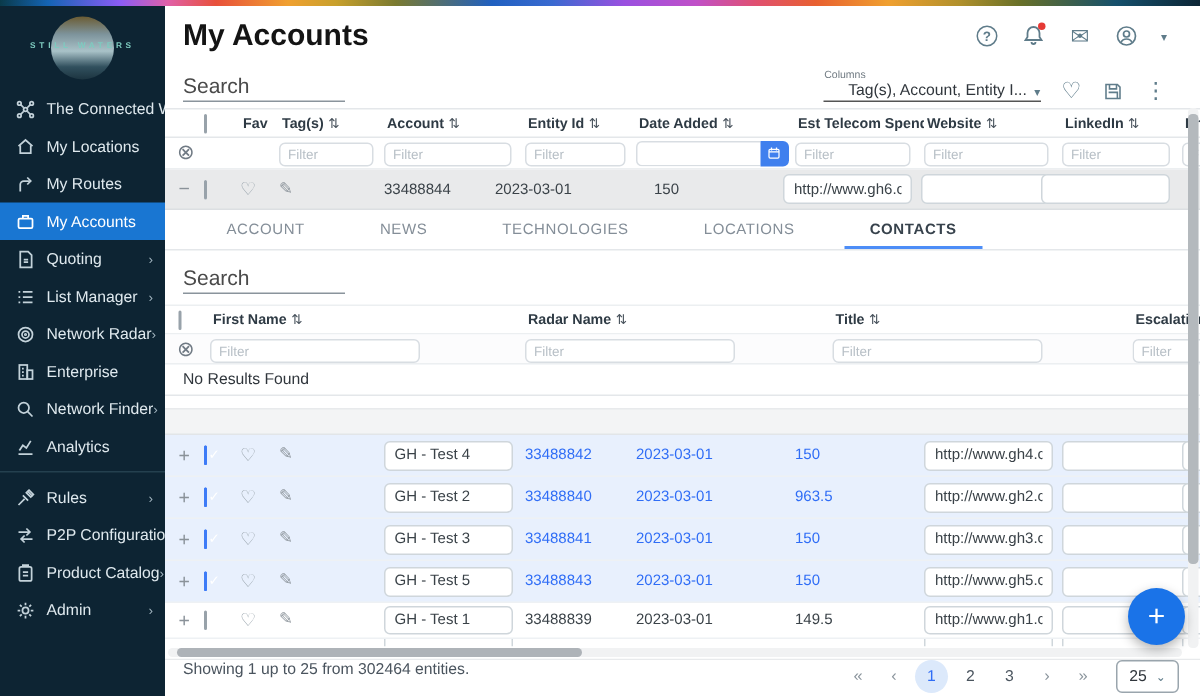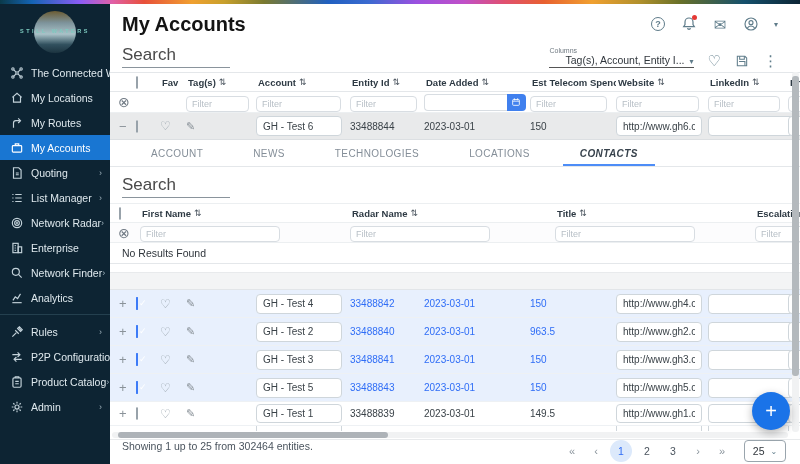"Search" .search-box { font-size: 17px -> 14px }
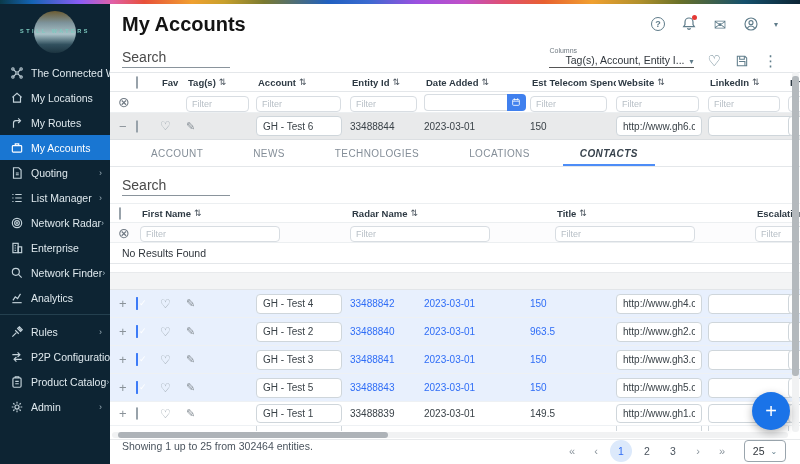"GH - Test 6" div.c-account { html: <div><input></div> -> none }
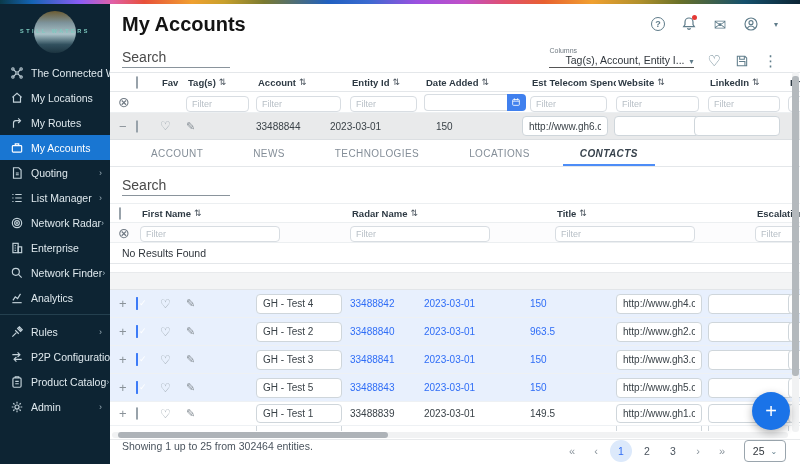"CONTACTS" .tab.active { font-style: italic -> none }
